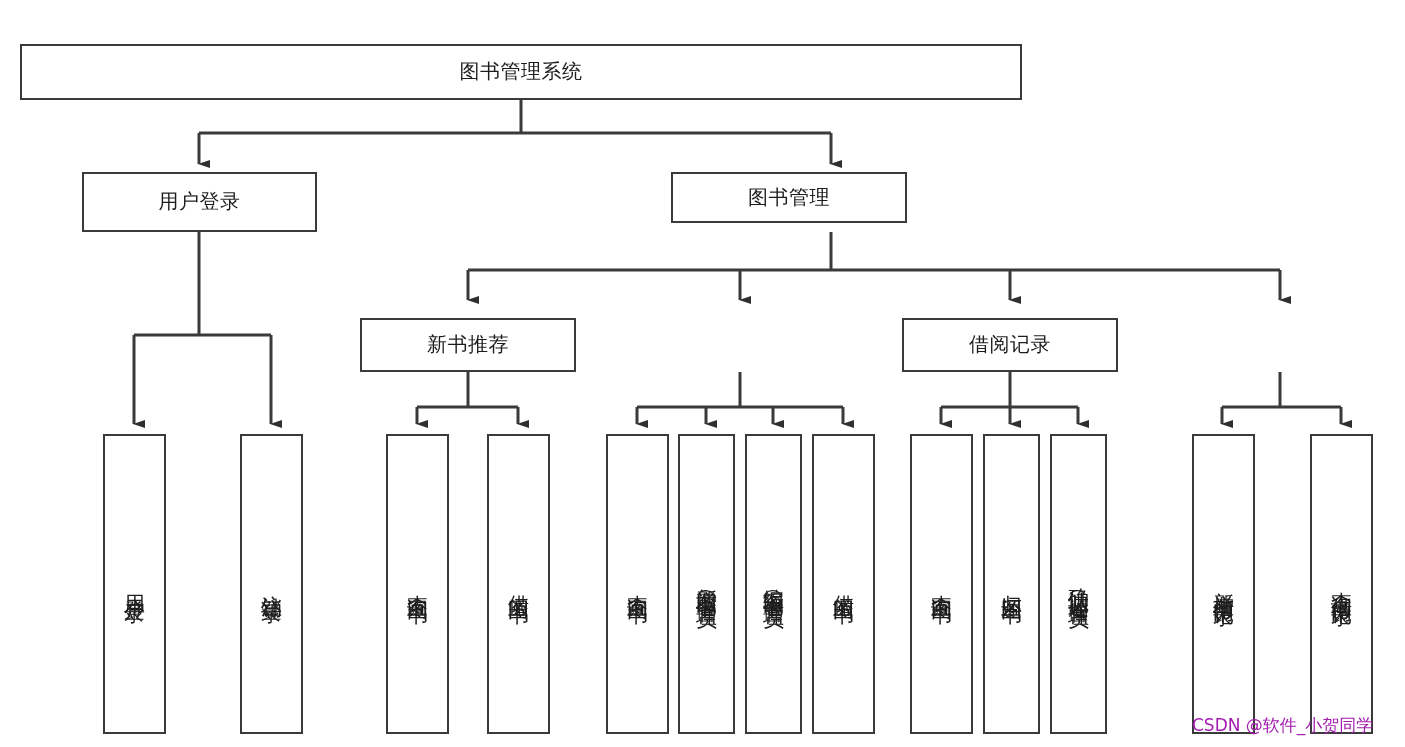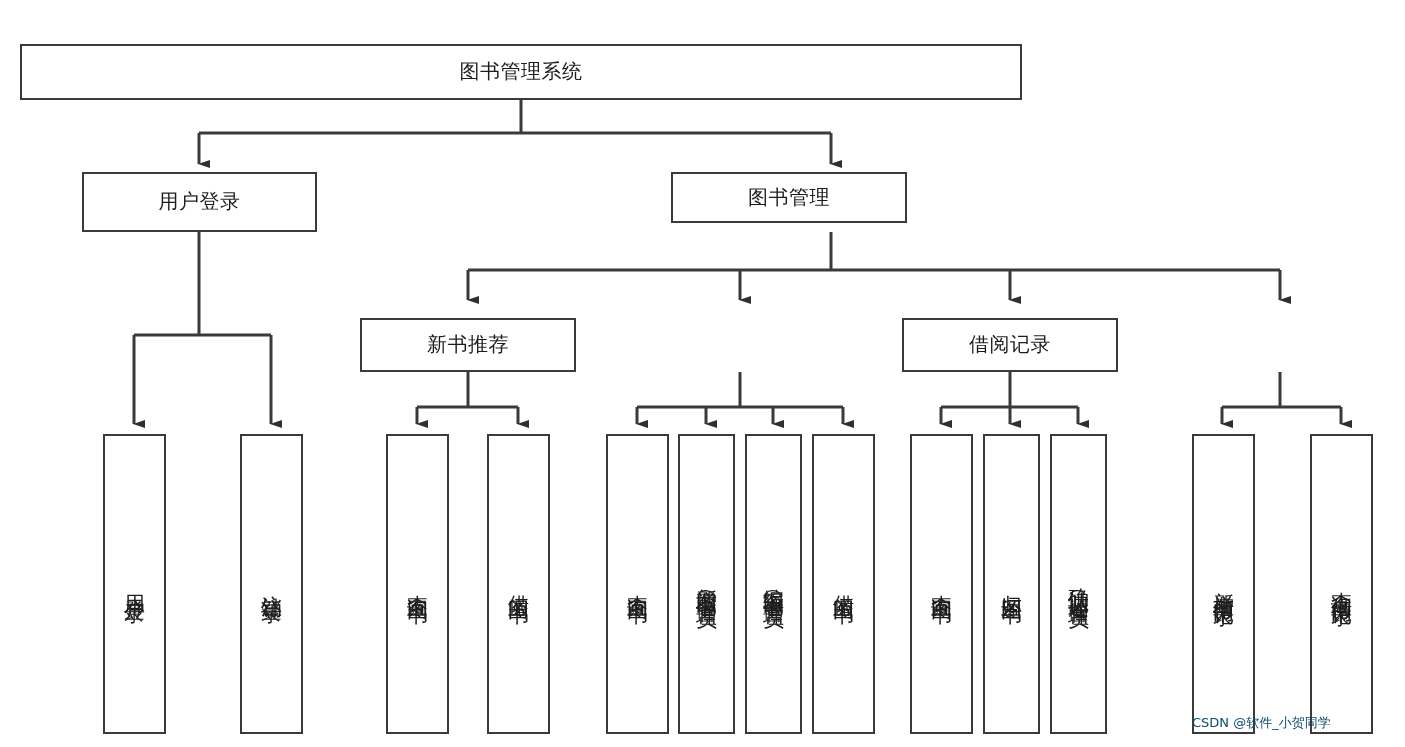"CSDN @软件_小贺同学" #watermark { color: #0c4a6e -> #a21caf; font-size: 13px -> 17px }
